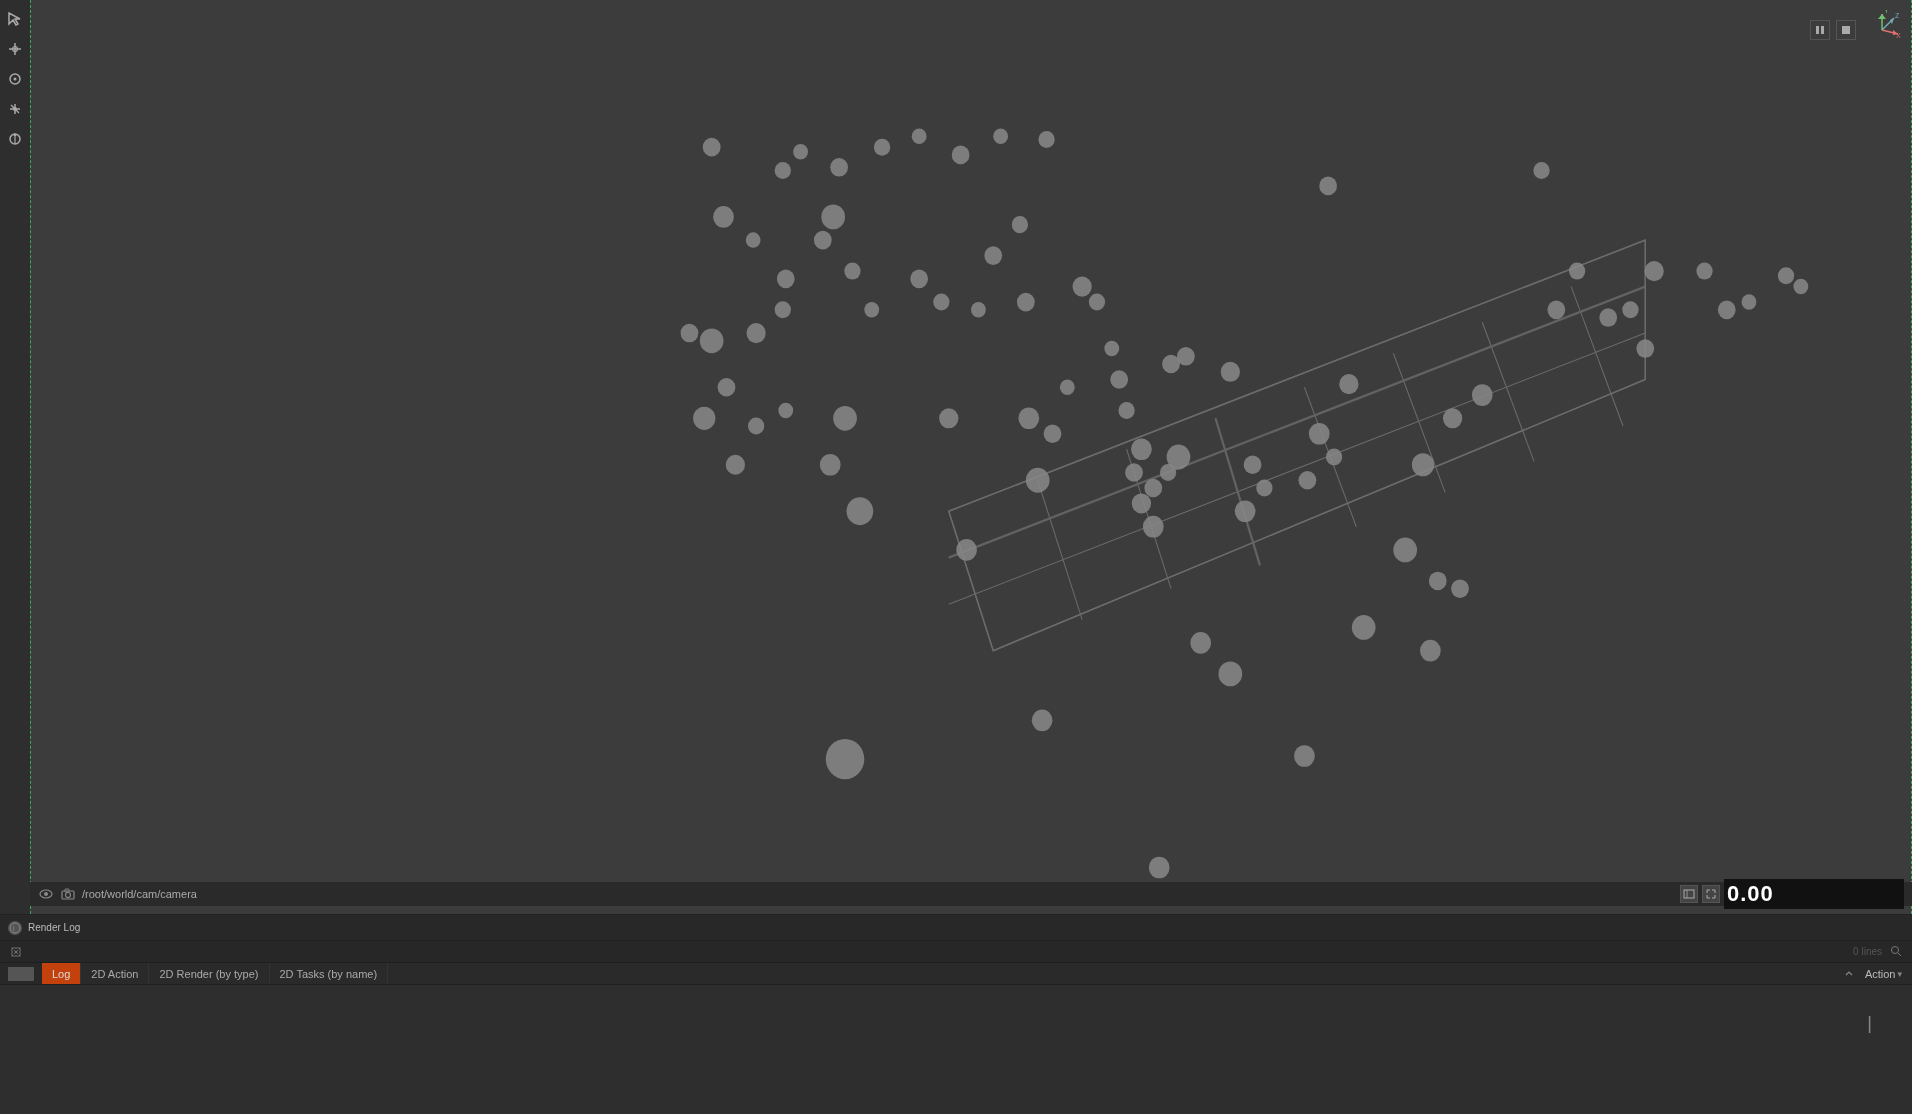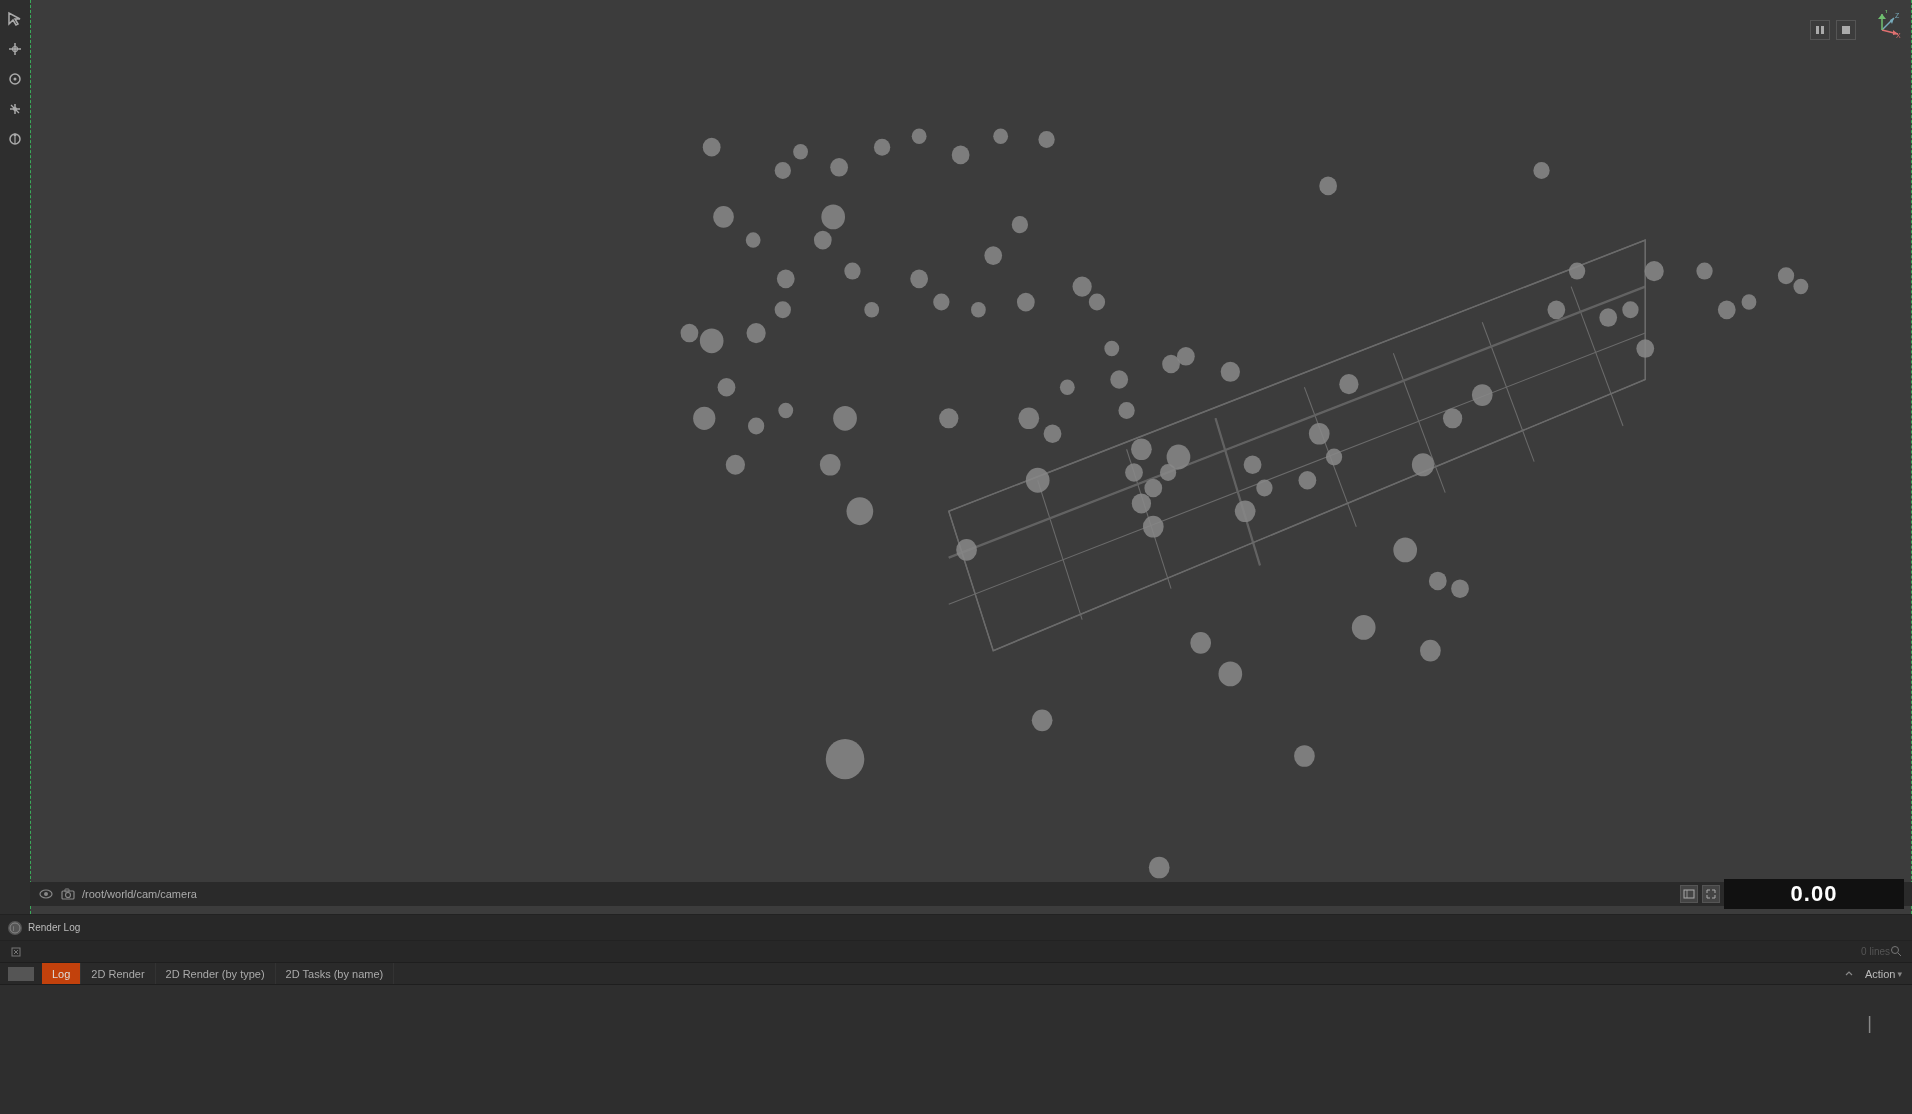"0.00" .time-display { padding: 2px 29px -> 2px 3px; text-align: center -> left }
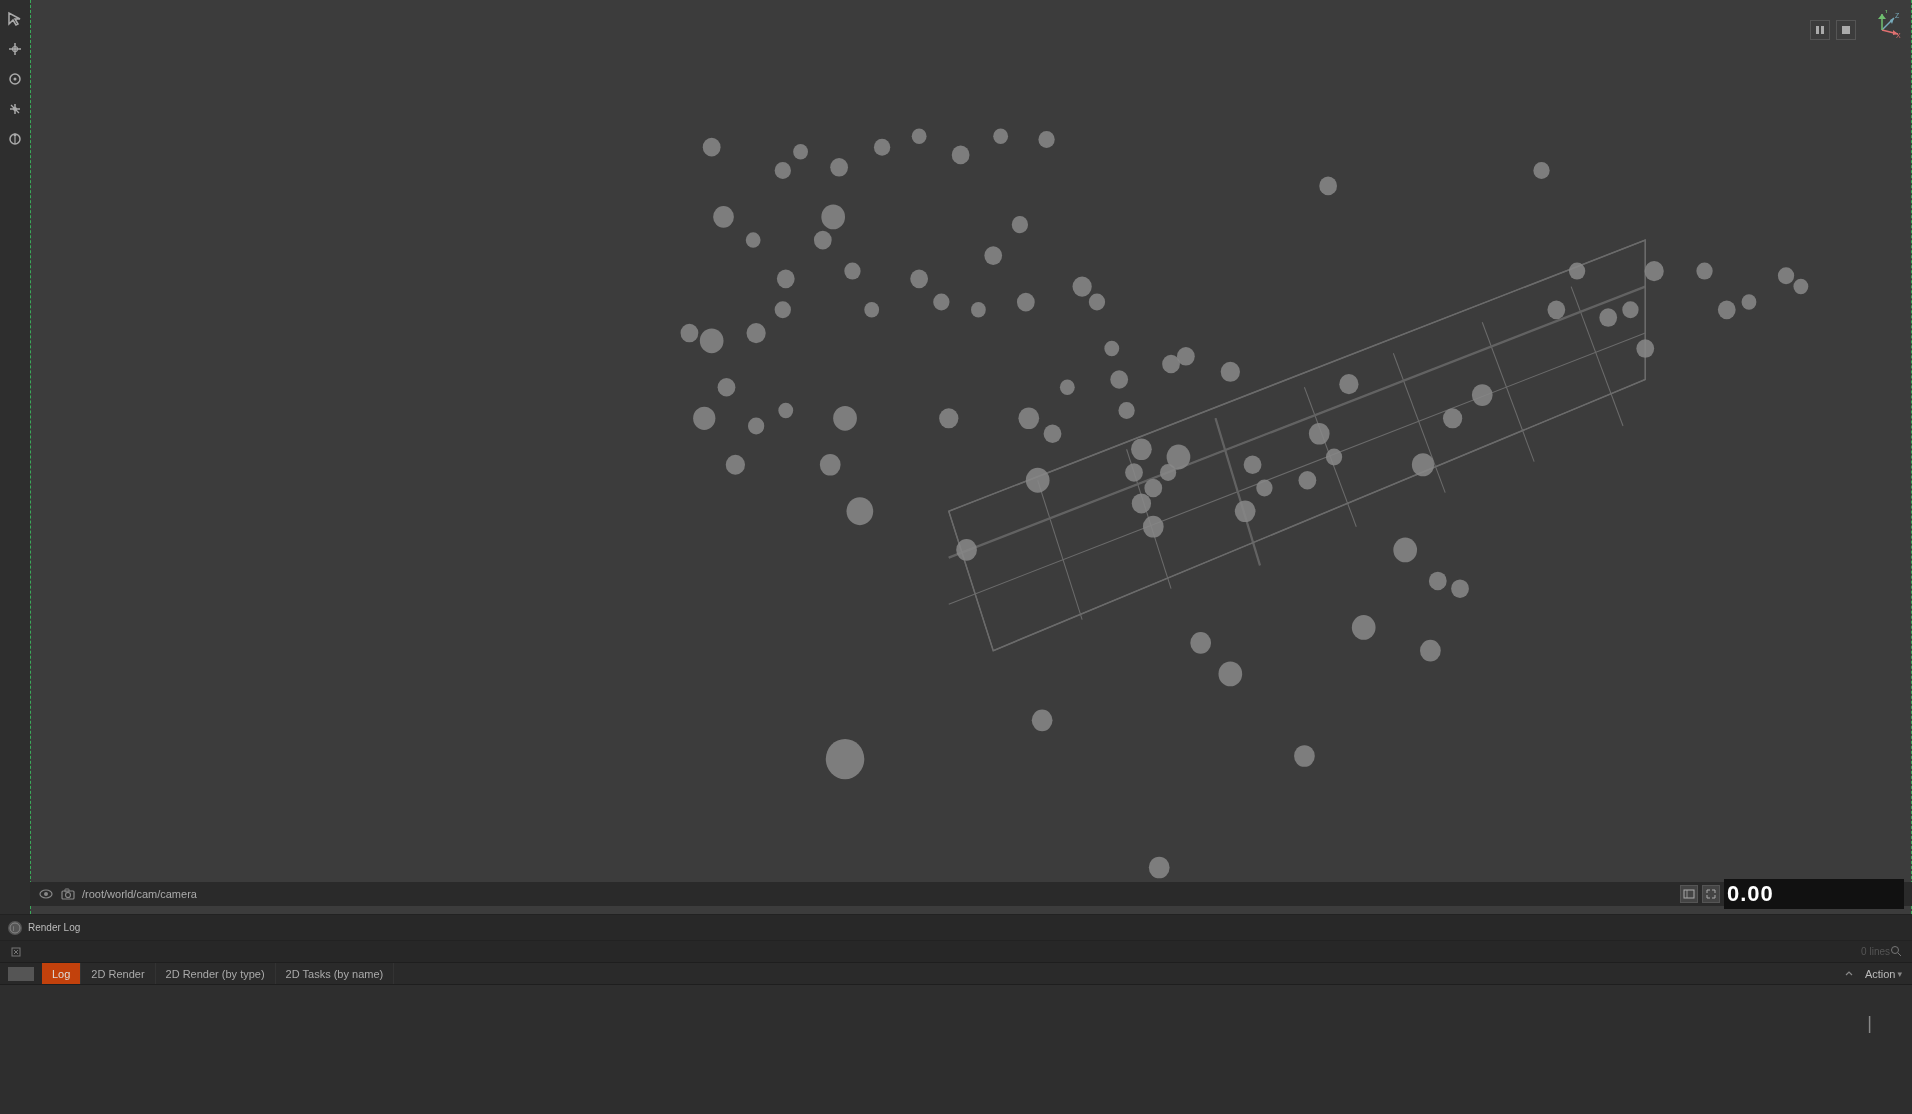"0 lines" .secondary-right { gap: none -> 8px }
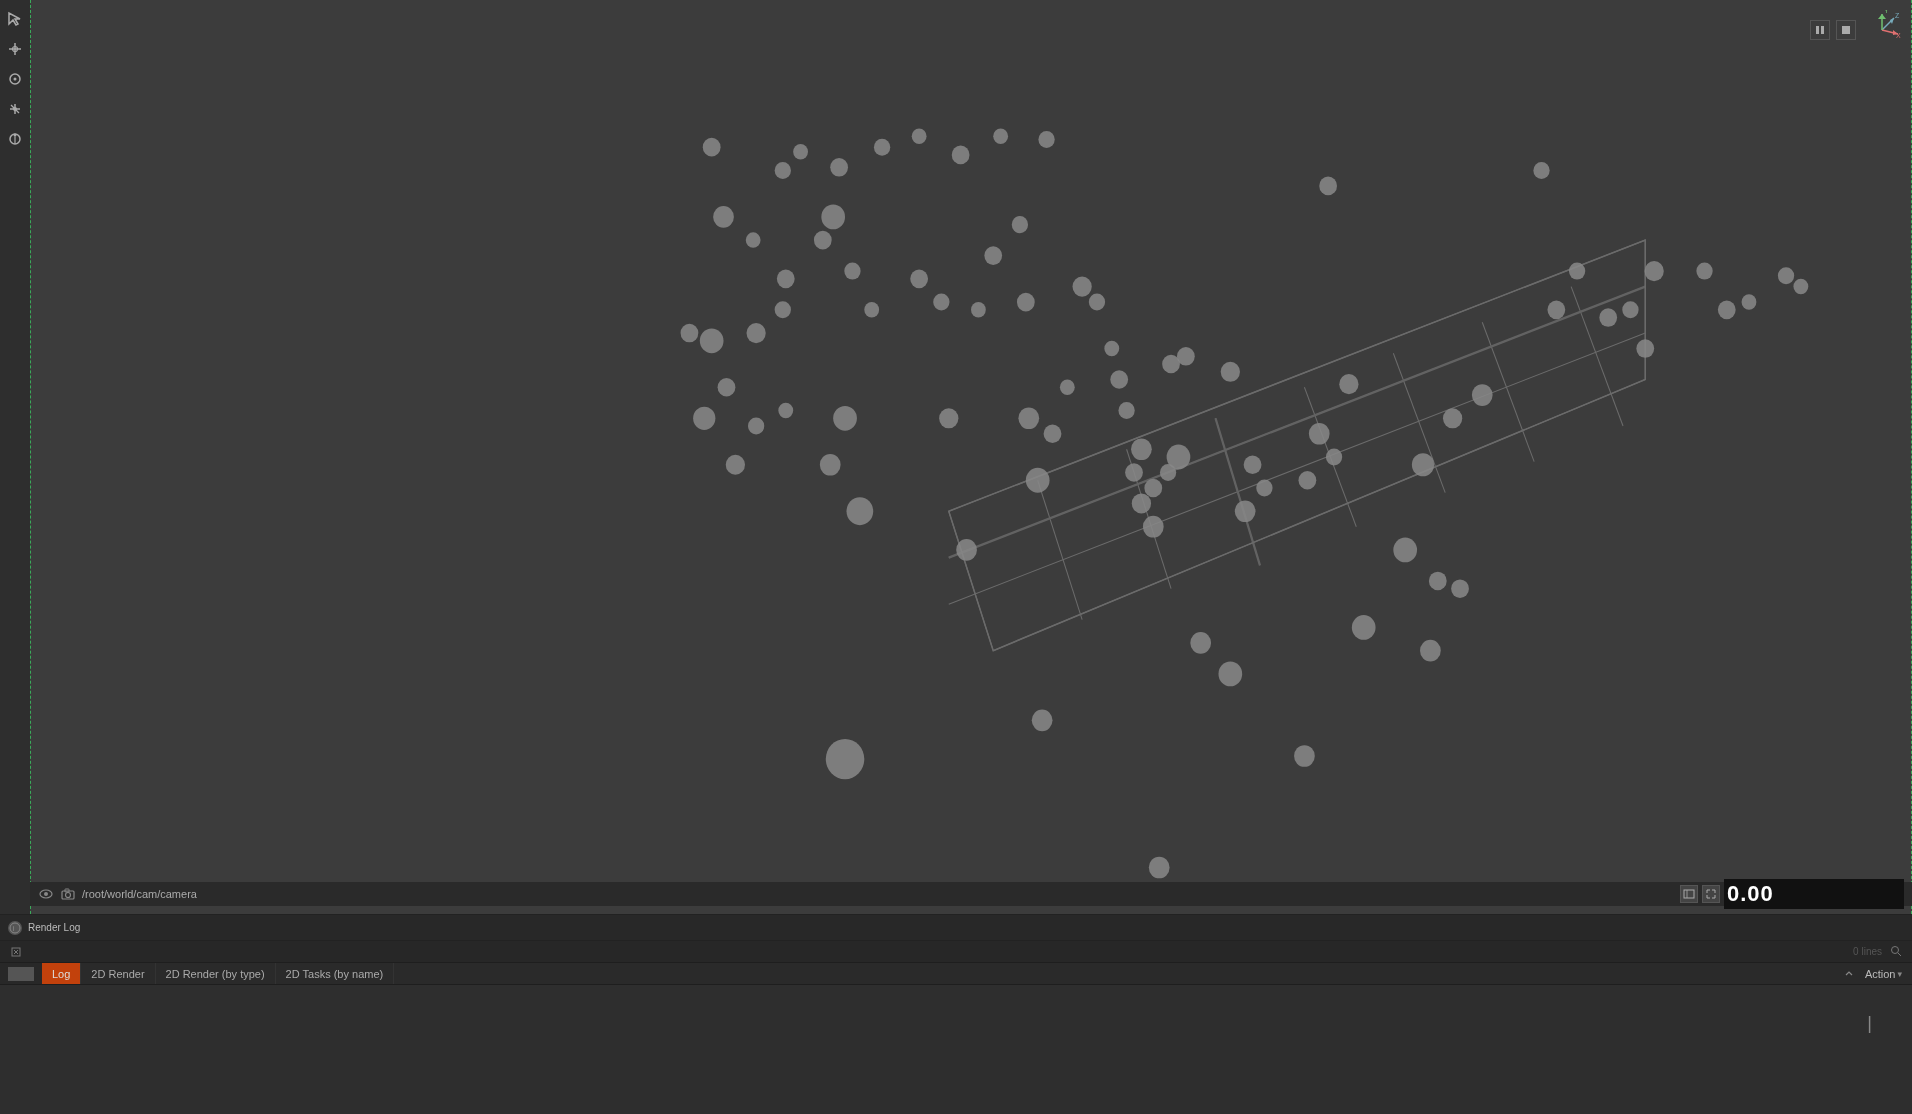"2D Render" div.panel-tab { text: Render -> Action }
